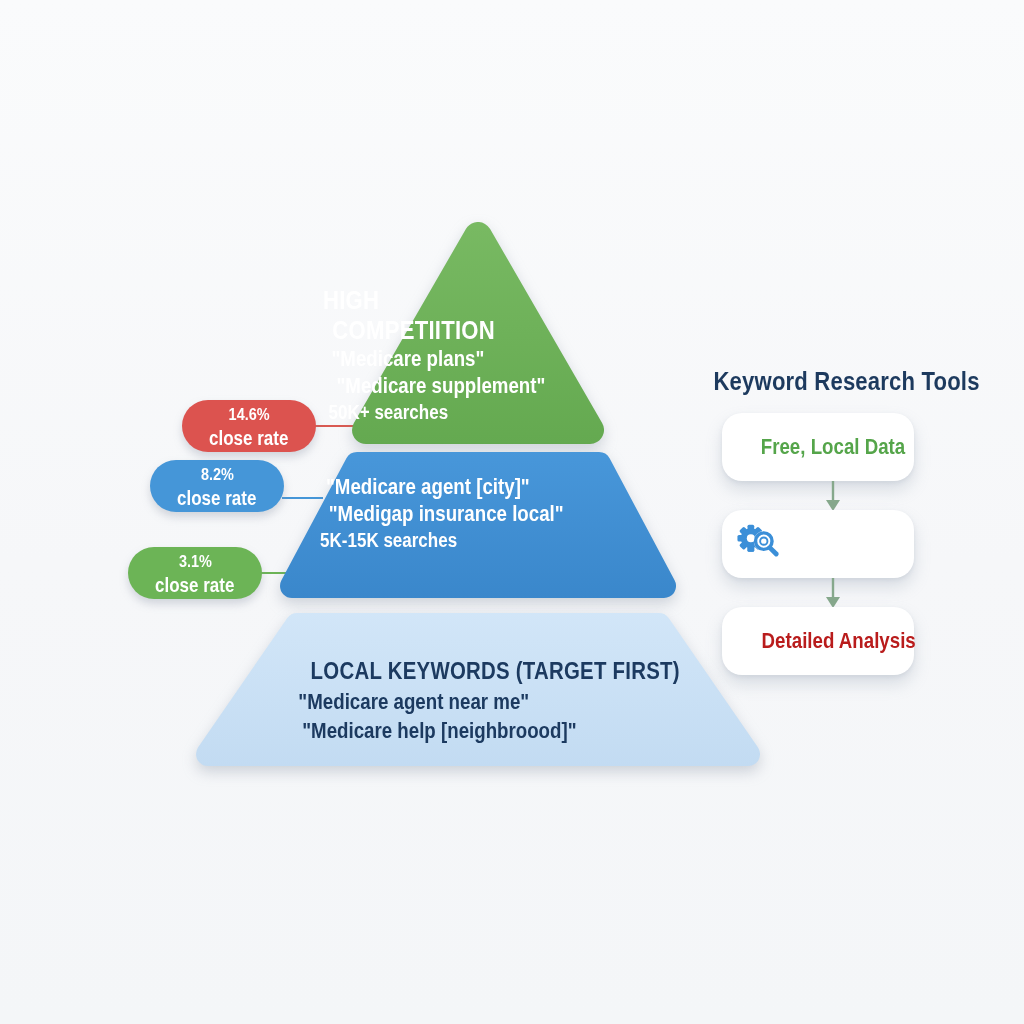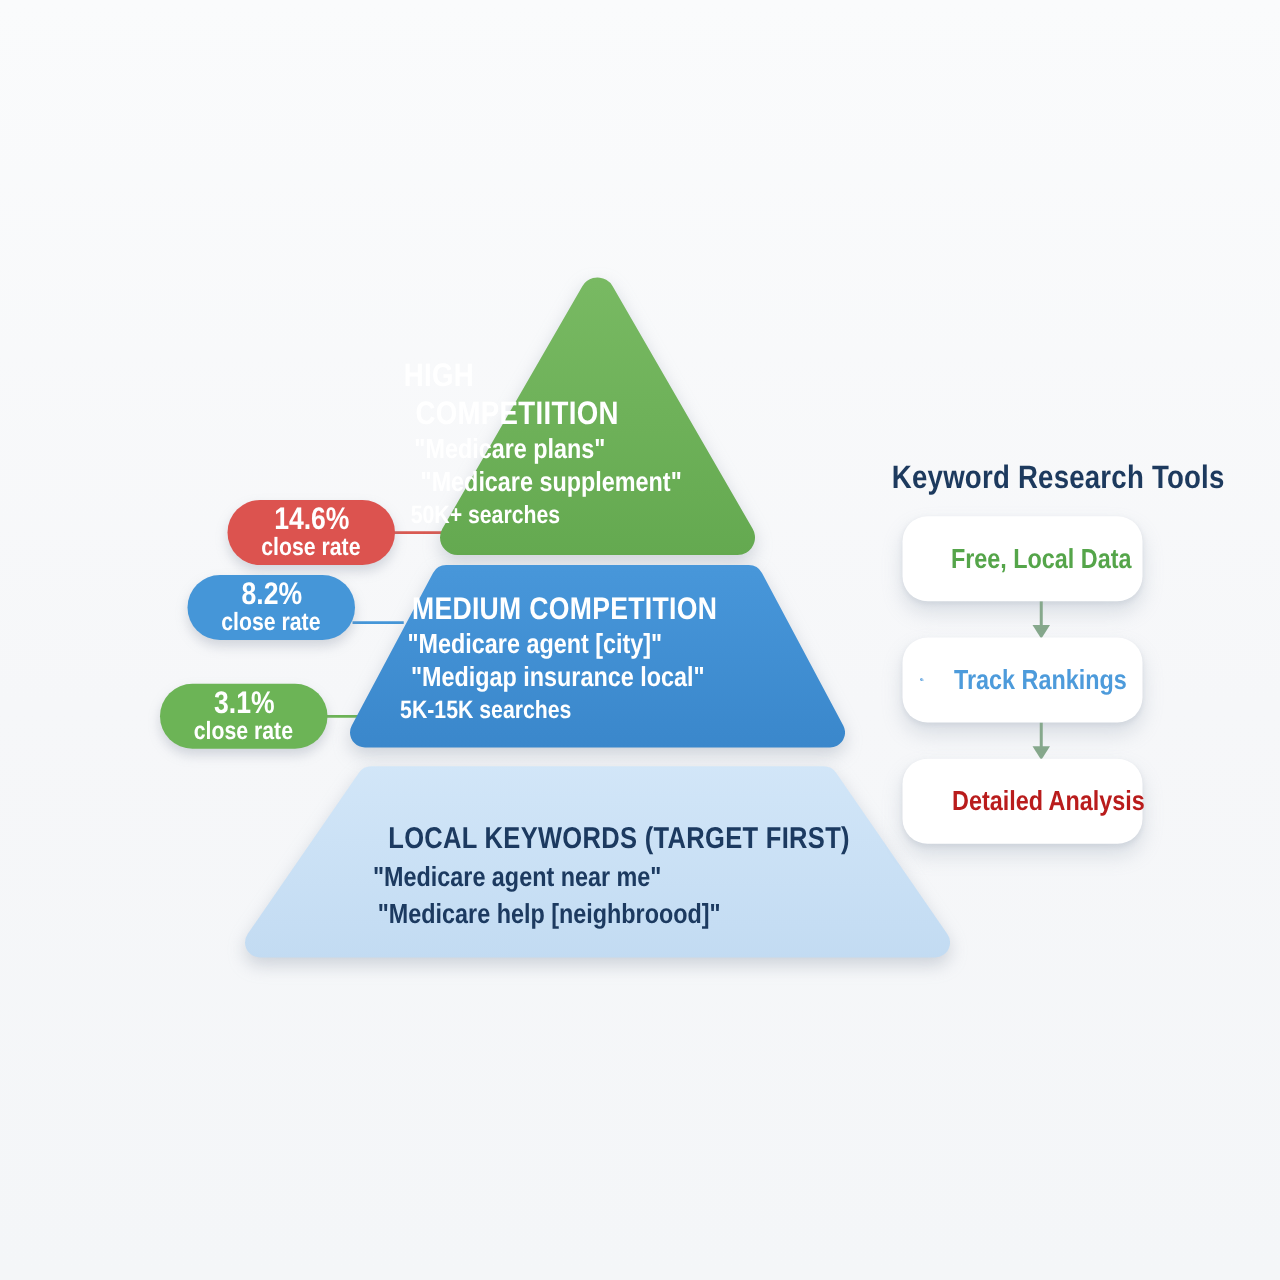"14.6%" .pill .rate { font-size: 25px -> 17px }
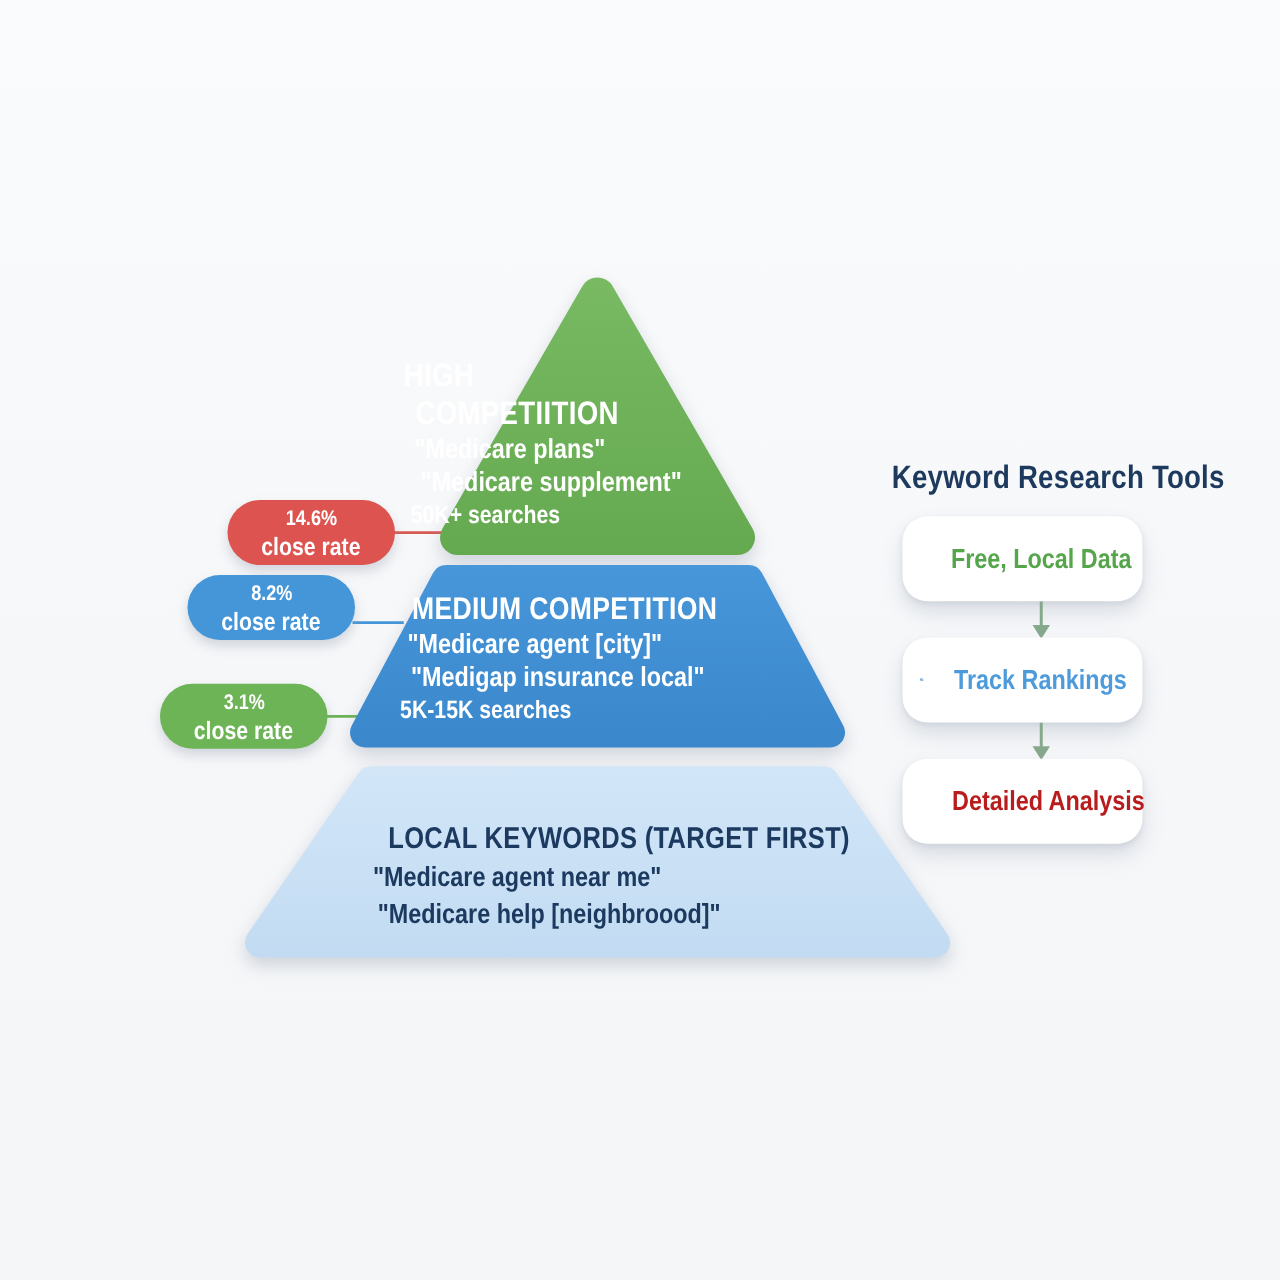"MEDIUM COMPETITION" div.t-big { html: <div><span>MEDIUM COMPETITION</span></div> -> none }
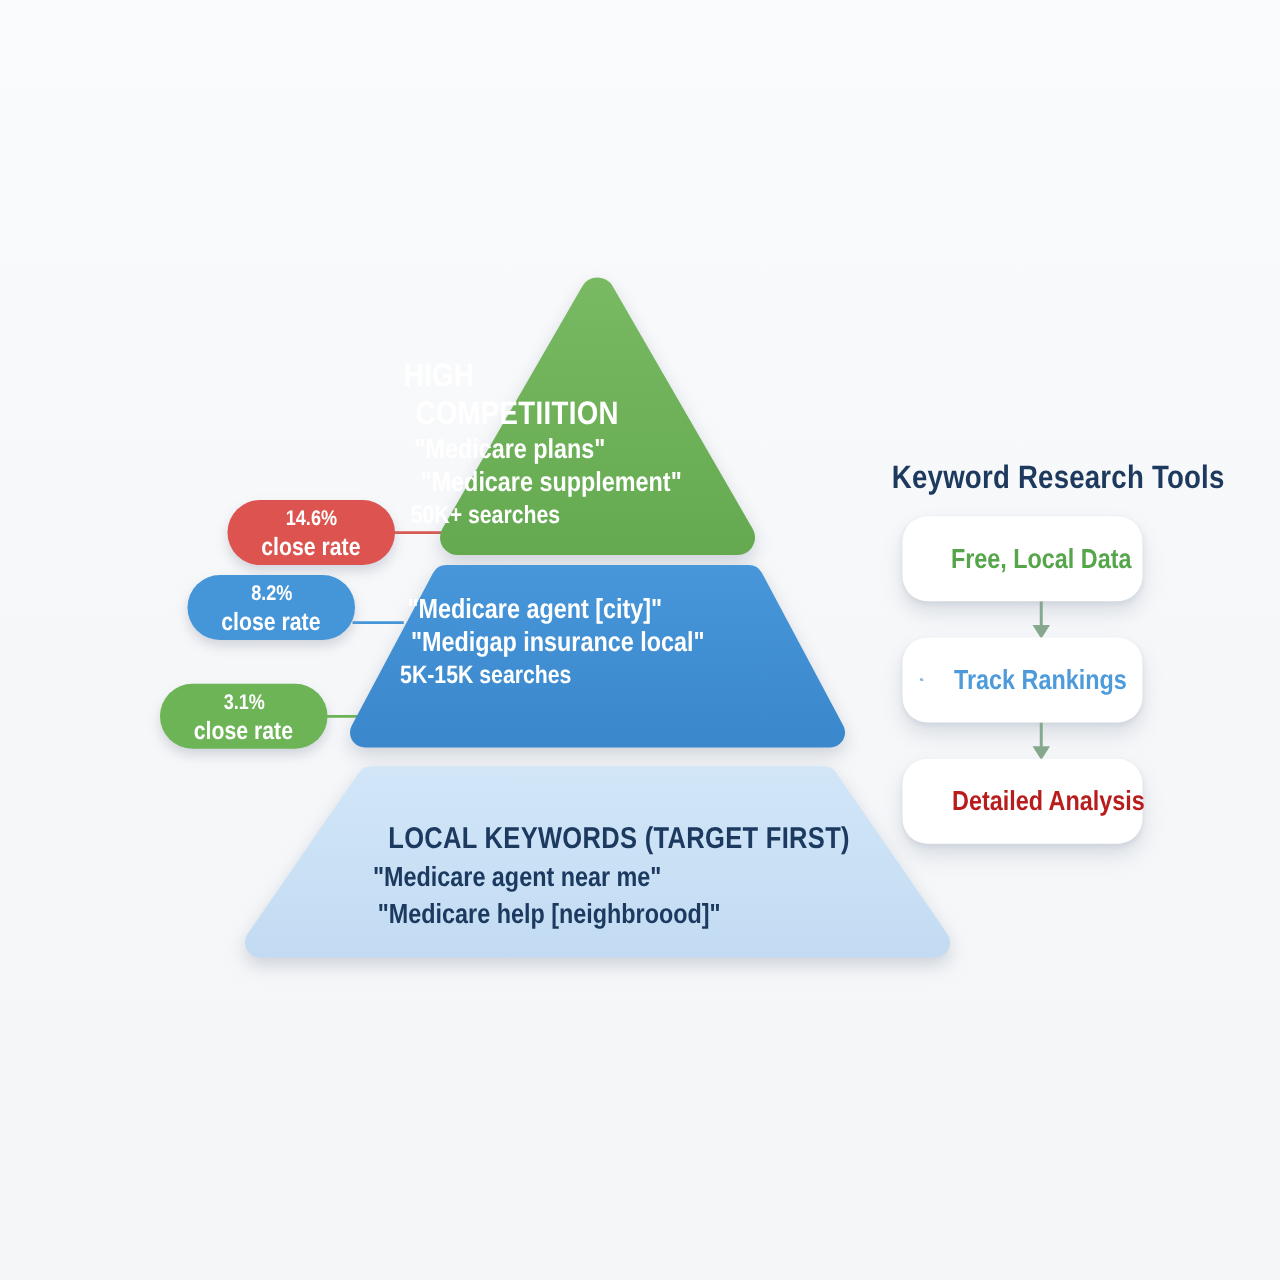"Track Rankings" span.tool-label { html: <span><span>Track Rankings</span></span> -> none }
